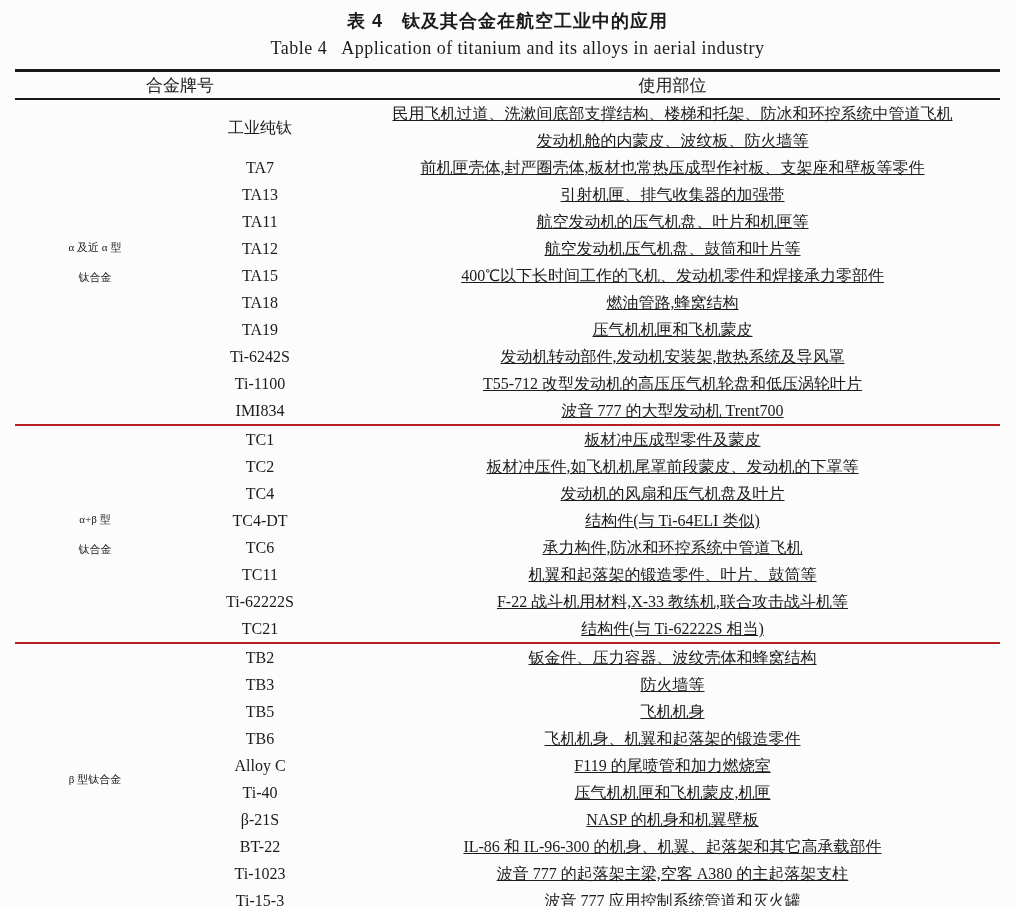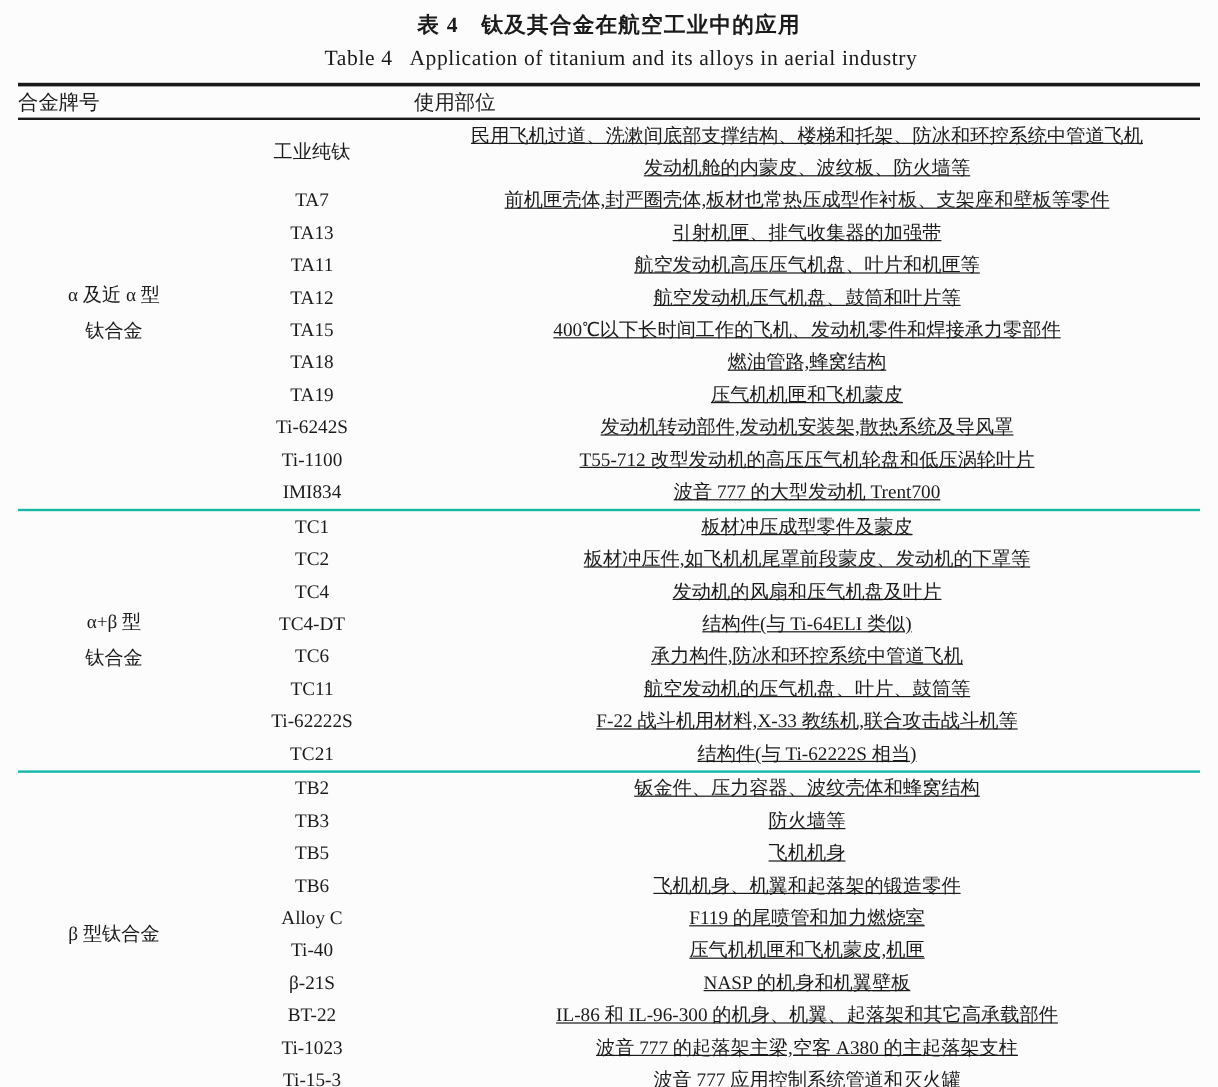"表 4 钛及其合金在航空工业中的应用" .title { font-family: Liberation Serif, serif -> Liberation Sans, sans-serif }
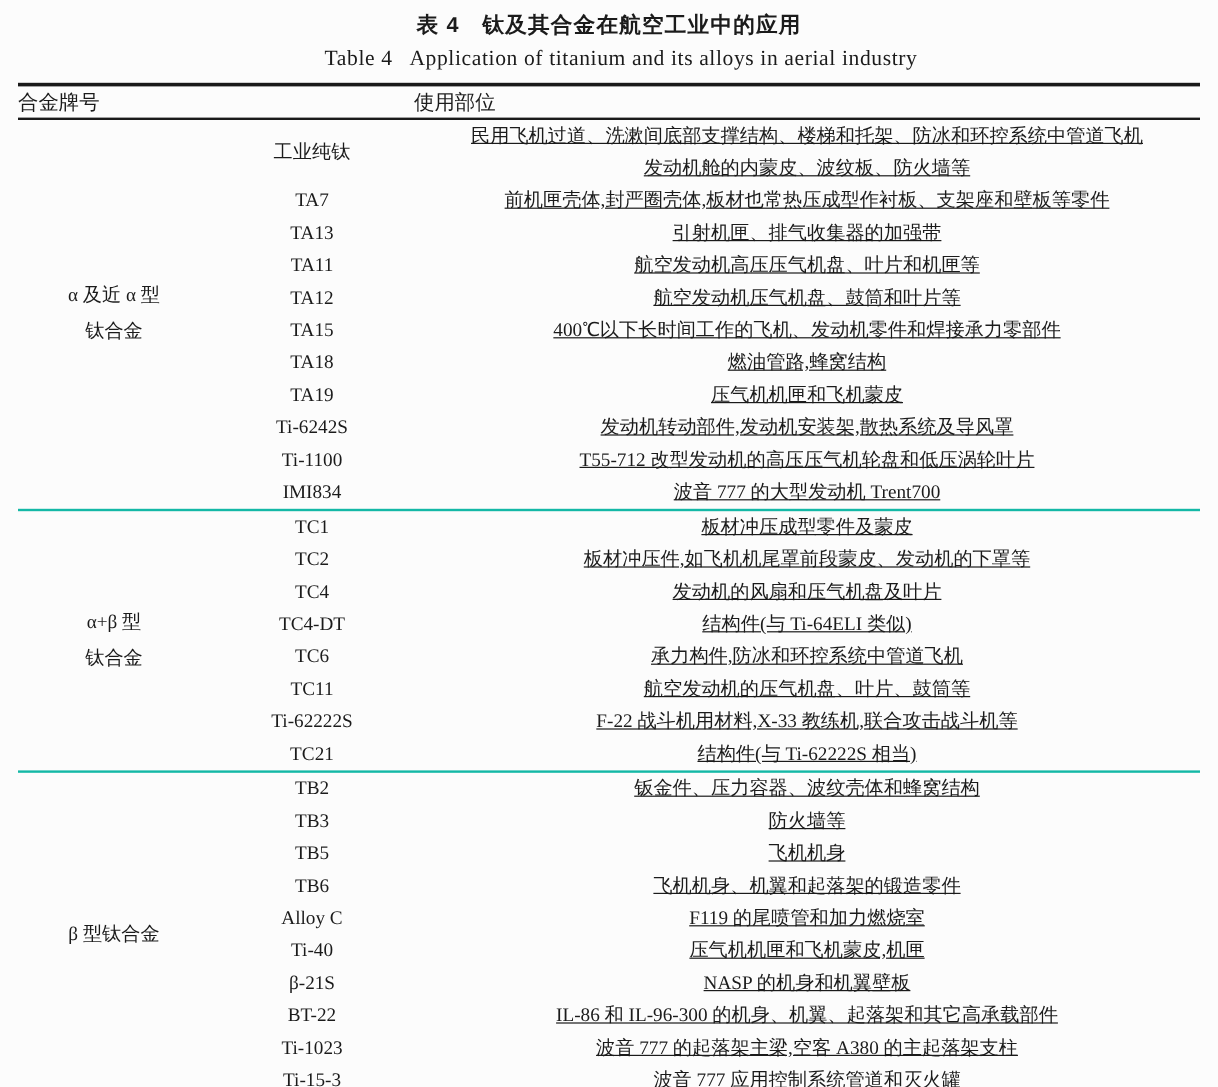"合金牌号" thead th { text-align: left -> center }
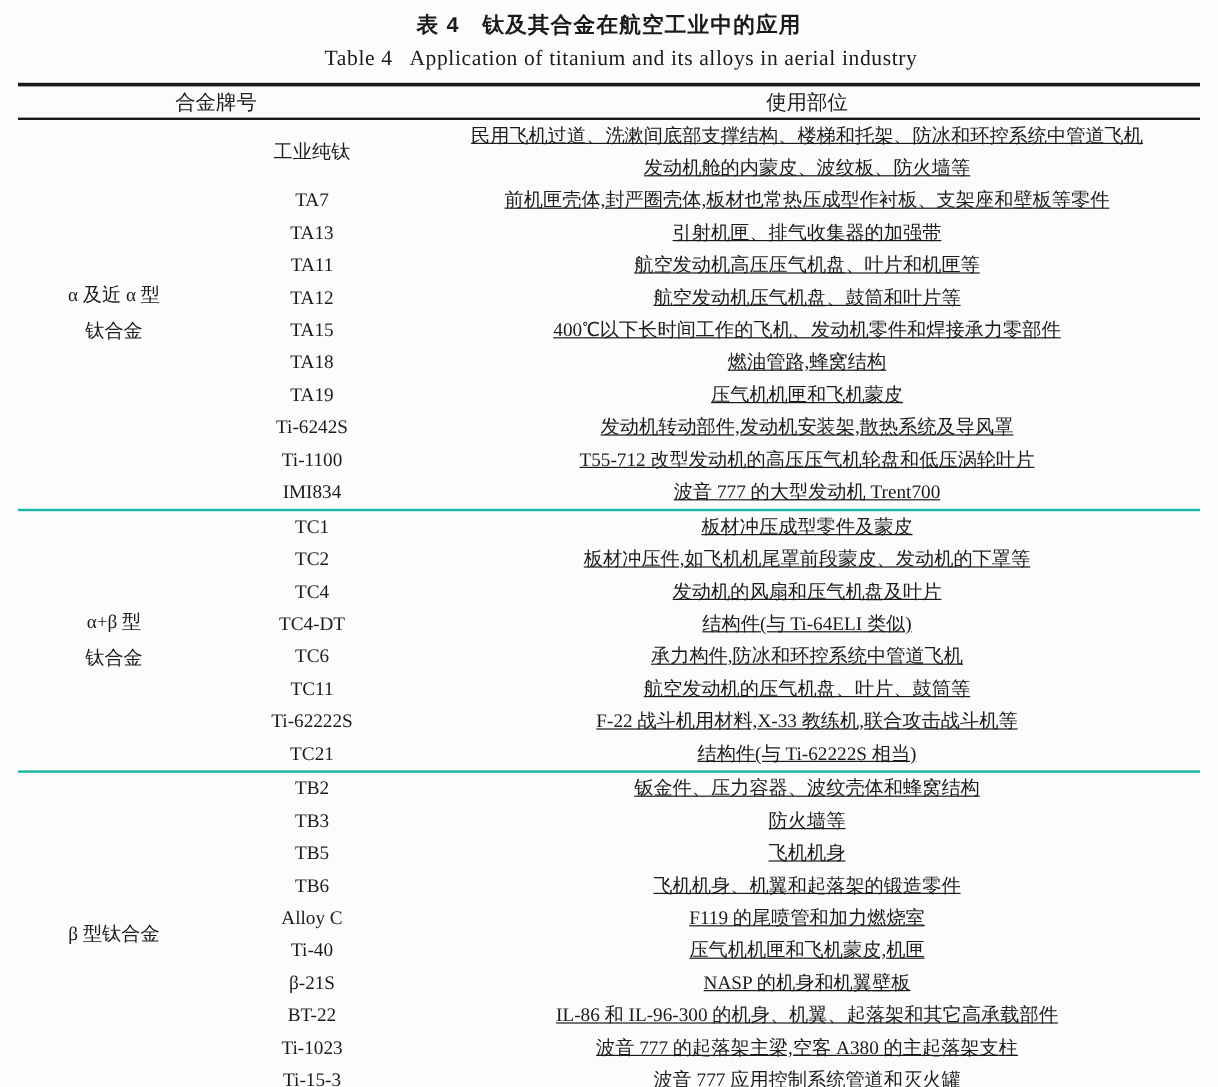"航空发动机高压压气机盘、叶片和机匣等" div { text: 高压 -> 的 }
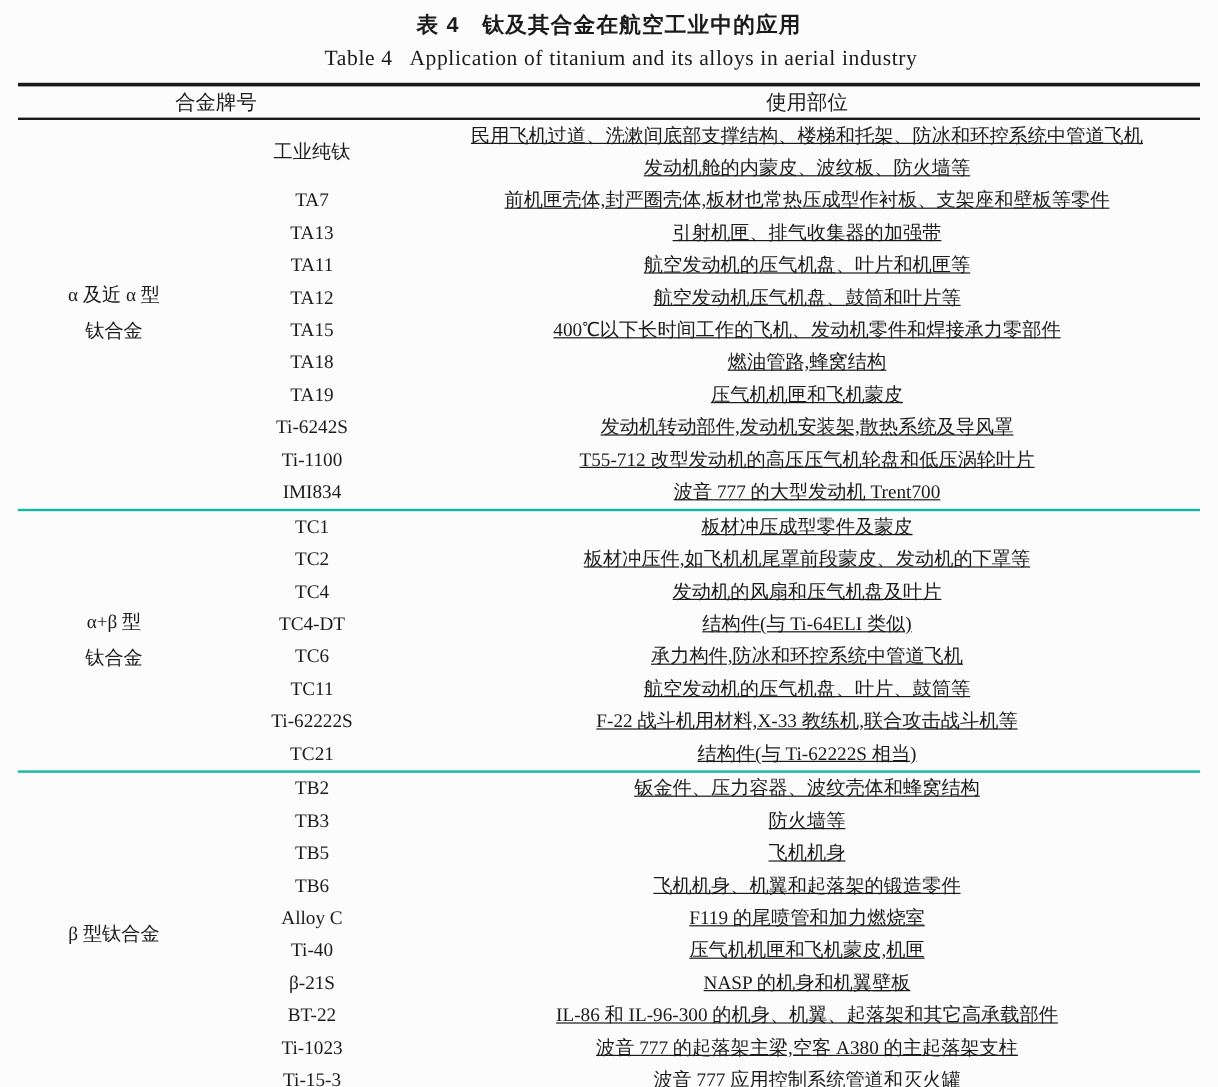"α 及近 α 型" td.group-cell { font-size: 16px -> 11px }
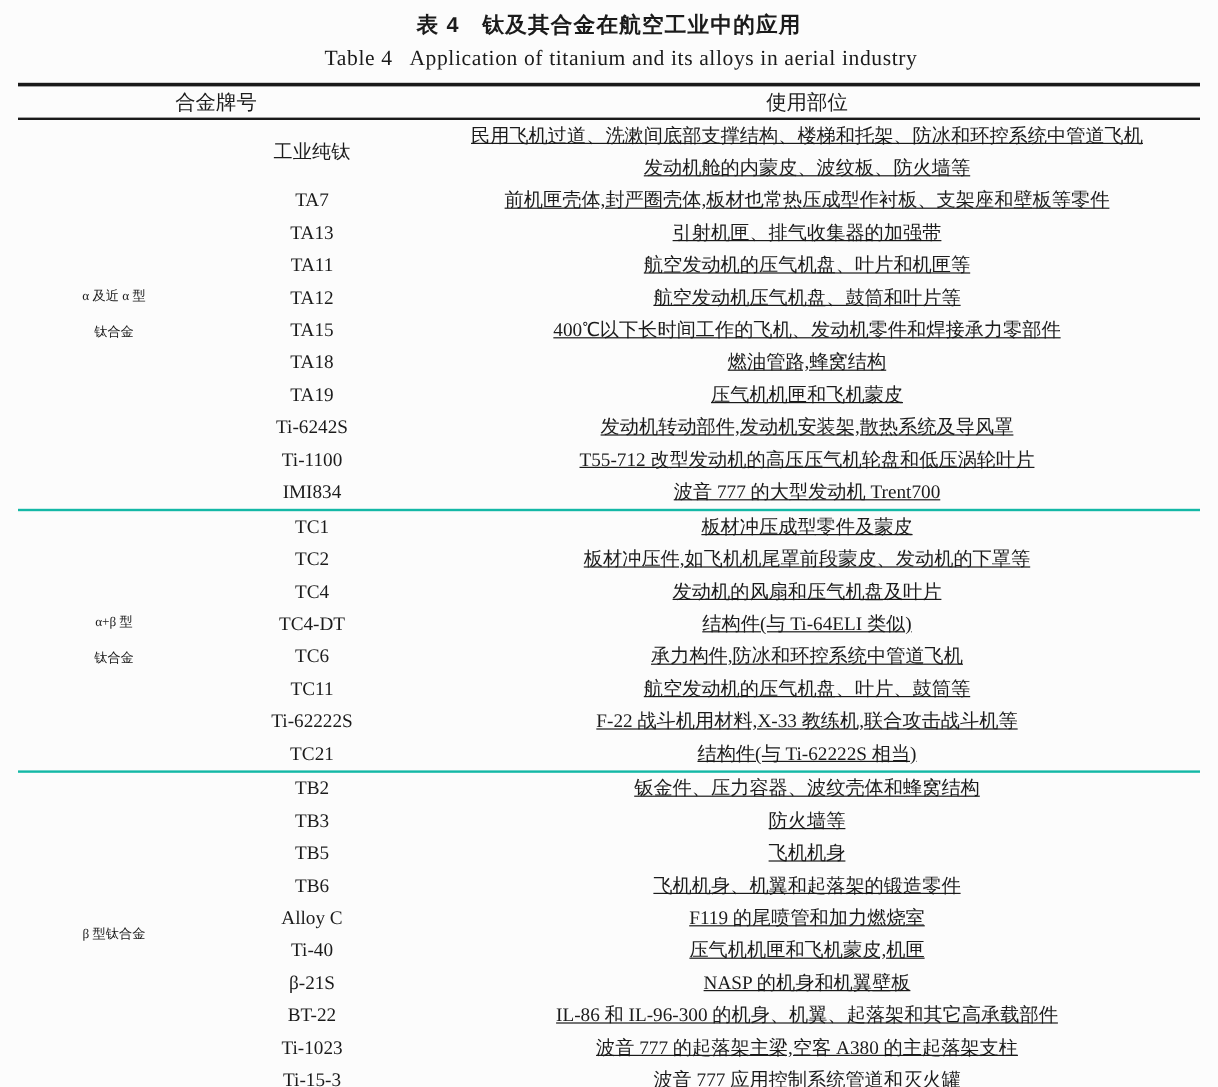"TC1" tr.section-start td { border-top: 2px solid #14b8a6 -> 2px solid #b91c1c }
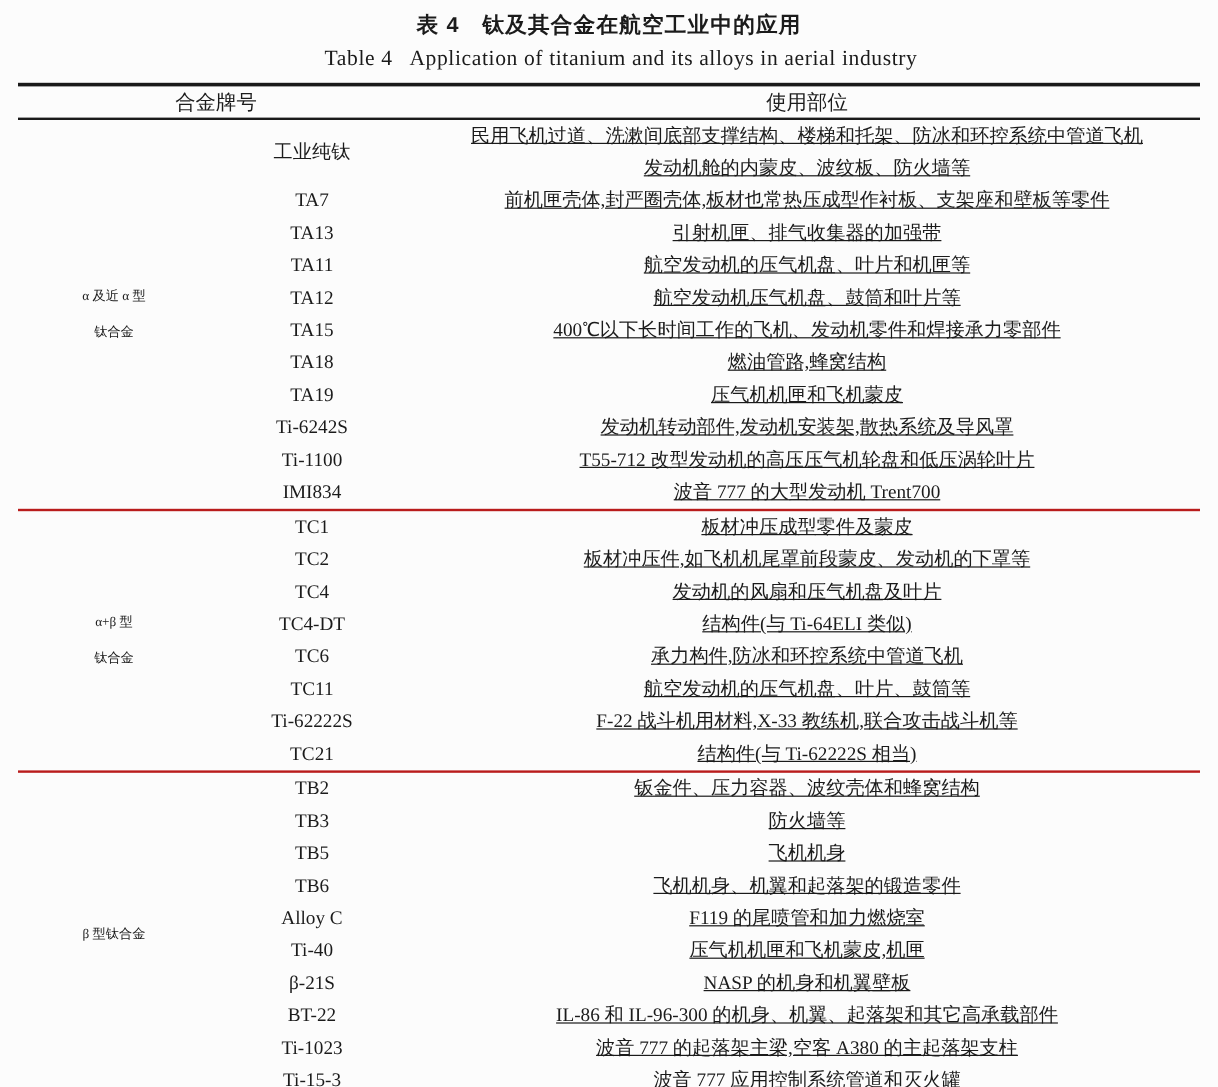"航空发动机的压气机盘、叶片、鼓筒等" div { text: 航空发动机的压气机盘 -> 机翼和起落架的锻造零件 }
